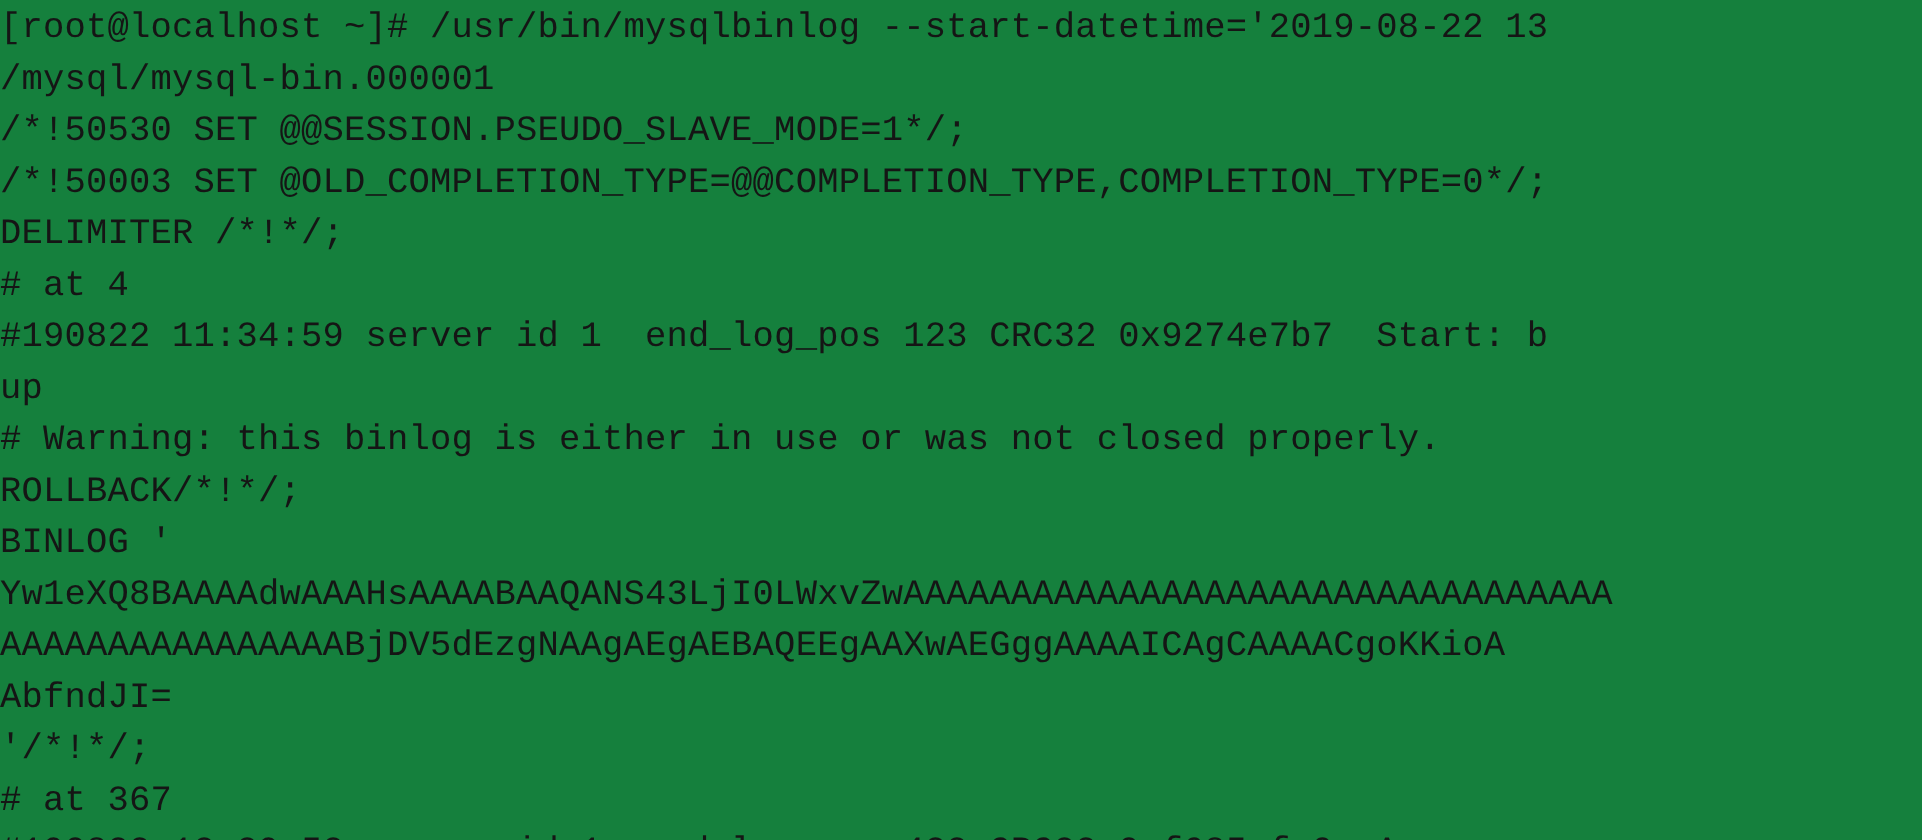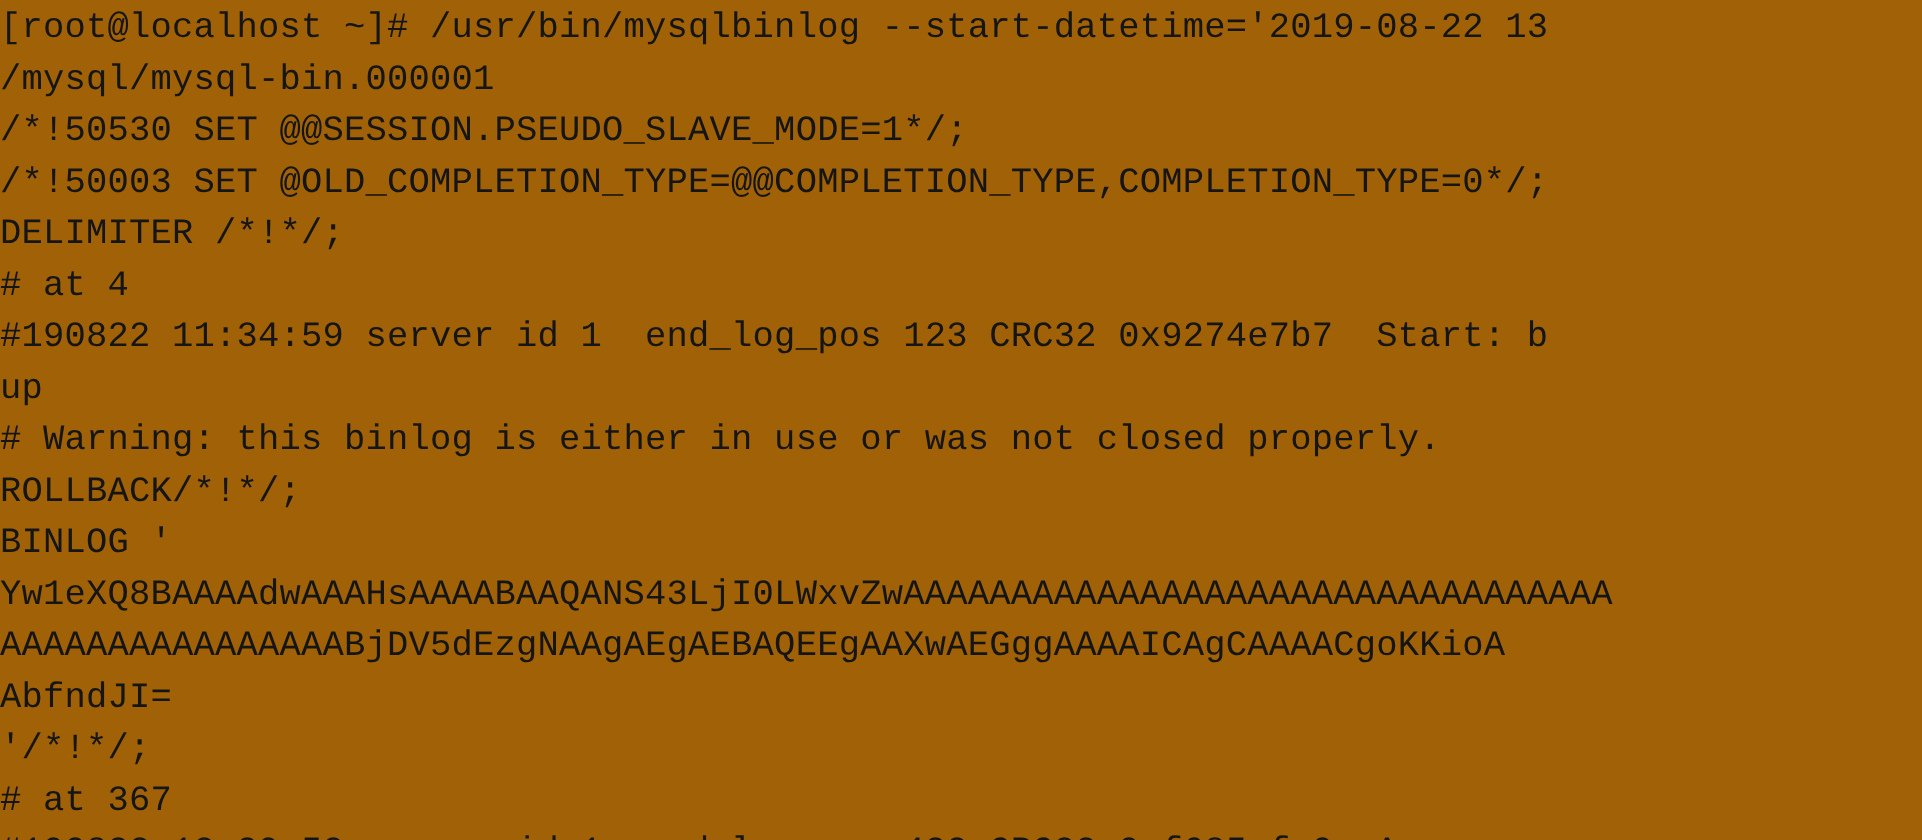"[root@localhost ~]# /usr/bin/mysqlbinlog" #terminal { background: #a16207 -> #15803d }
